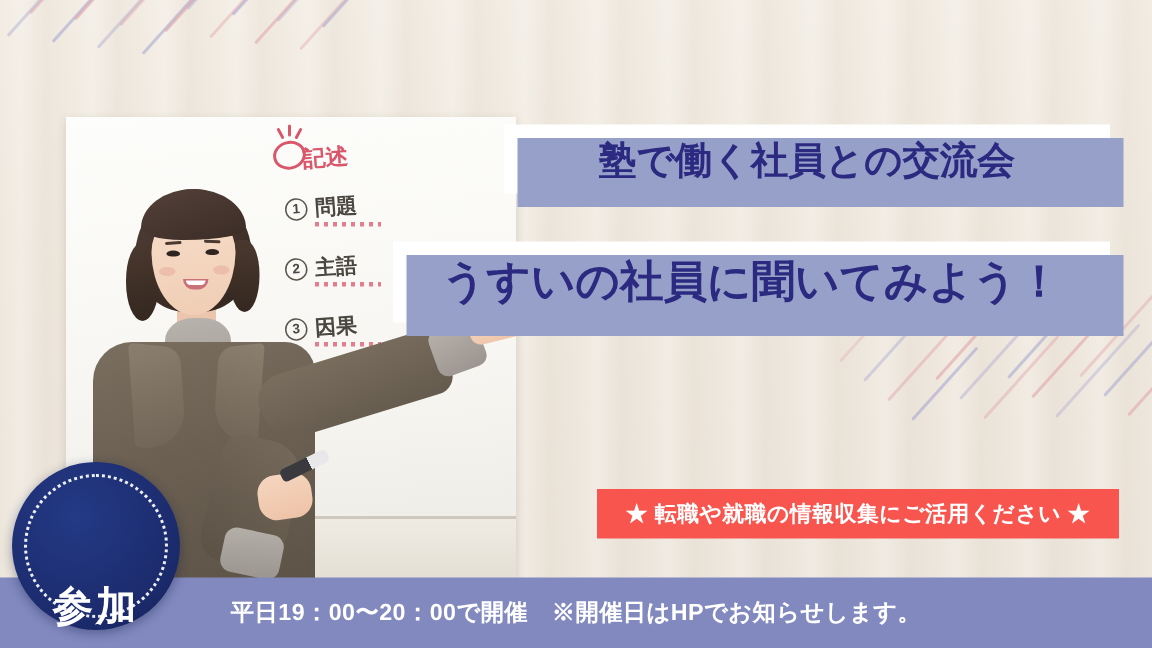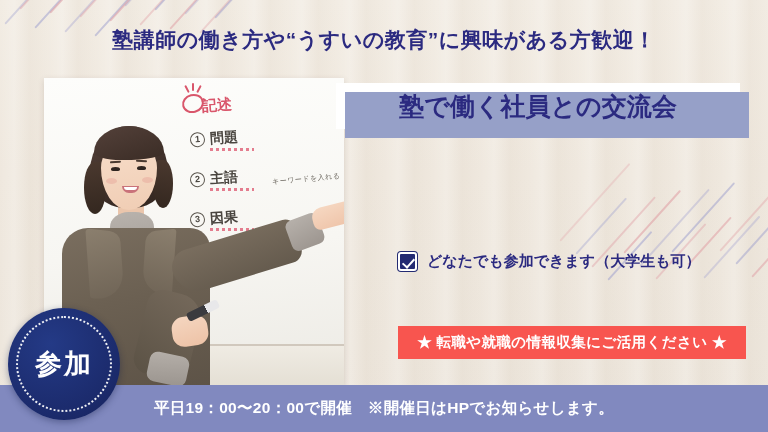"塾講師の働き方や“うすいの教育”に興味がある方歓迎！" div.headline { html: <div>塾講師の働き方や“うすいの教育”に興味がある方歓迎！</div> -> none }
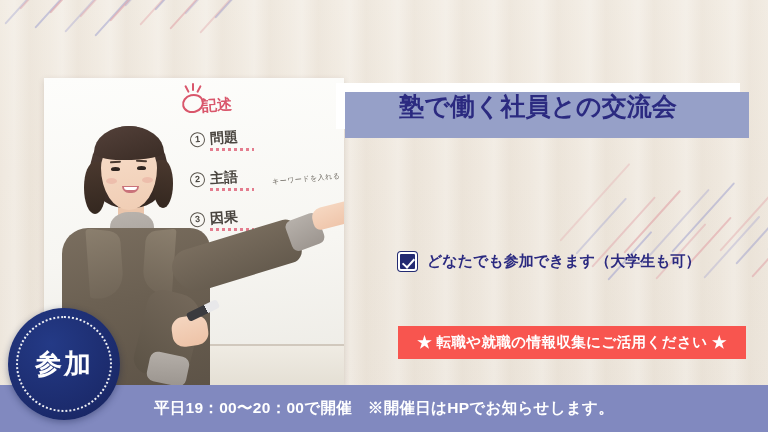"うすいの社員に聞いてみよう！" div.banner { html: none -> <div>うすいの社員に聞いてみよう！</div> }
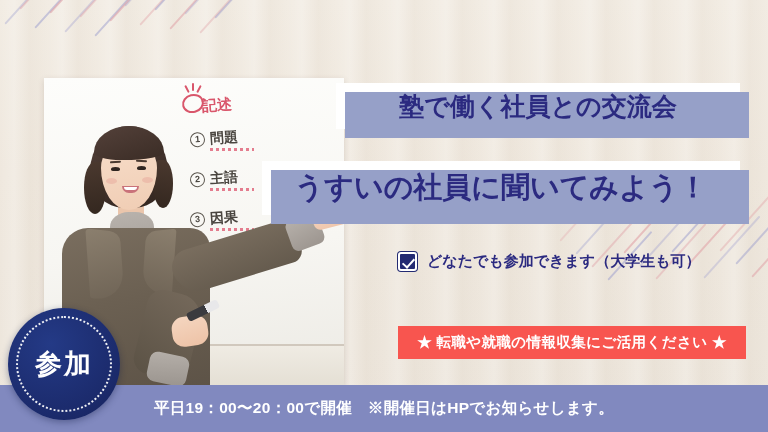"どなたでも参加できます（大学生も可）" div.check-row { html: <div> <span></span> <span>どなたでも参加できます（大学生も可）</span> </div> -> none }
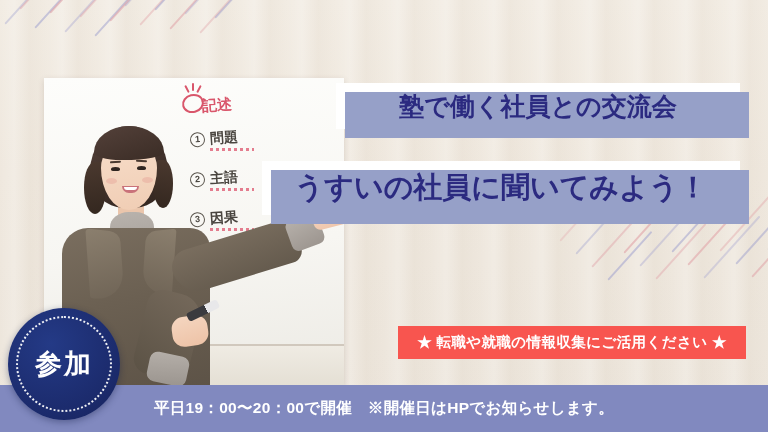"参加" #badge { flex-direction: row -> column; justify-content: center -> flex-end }
